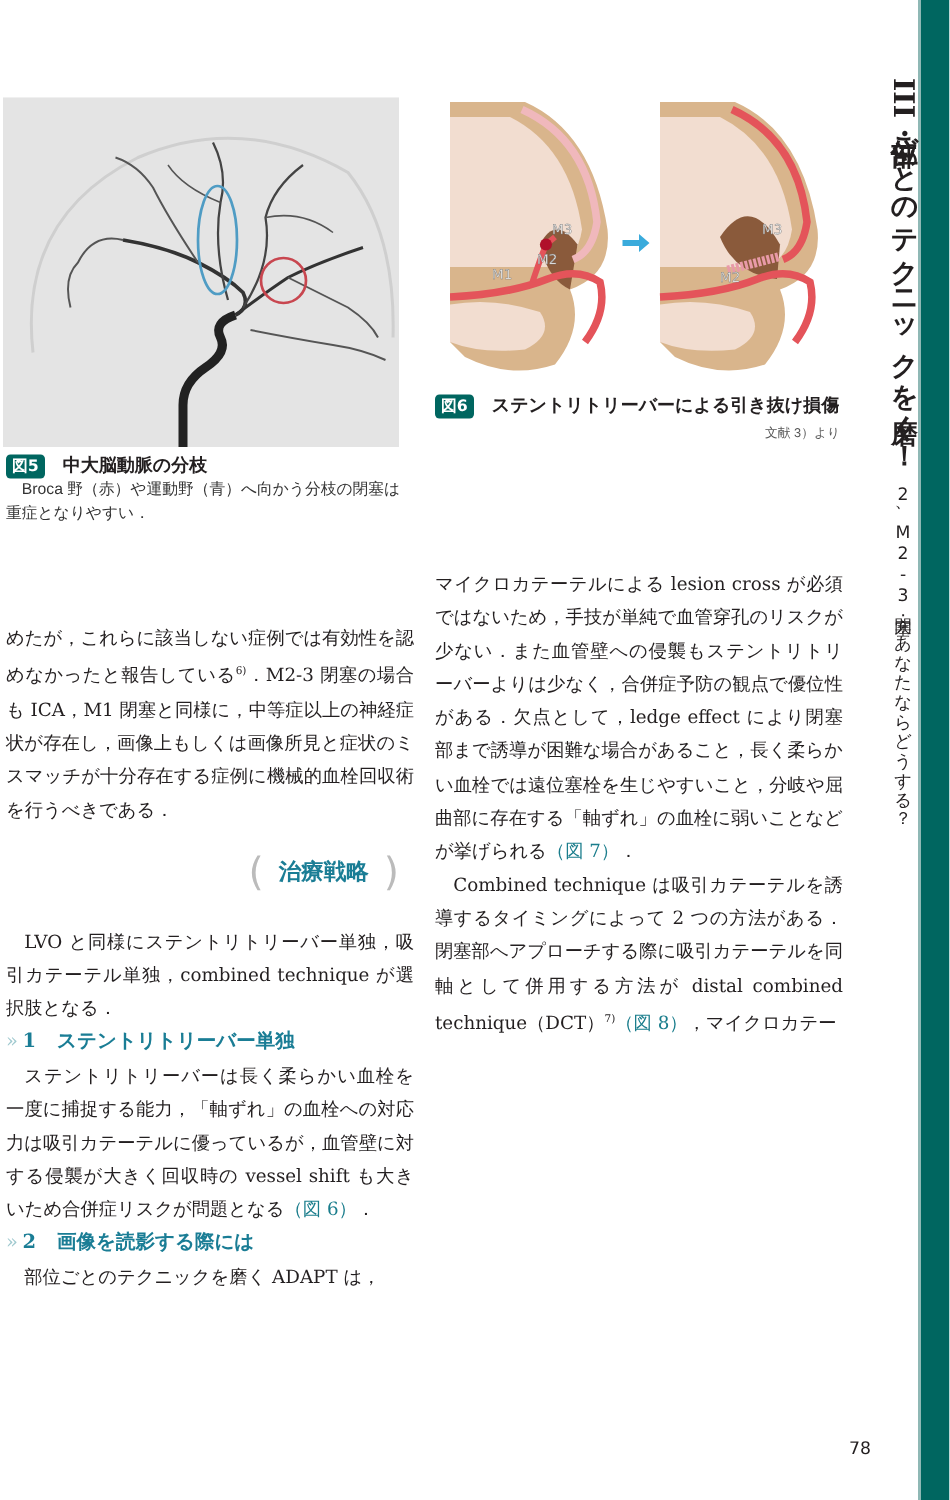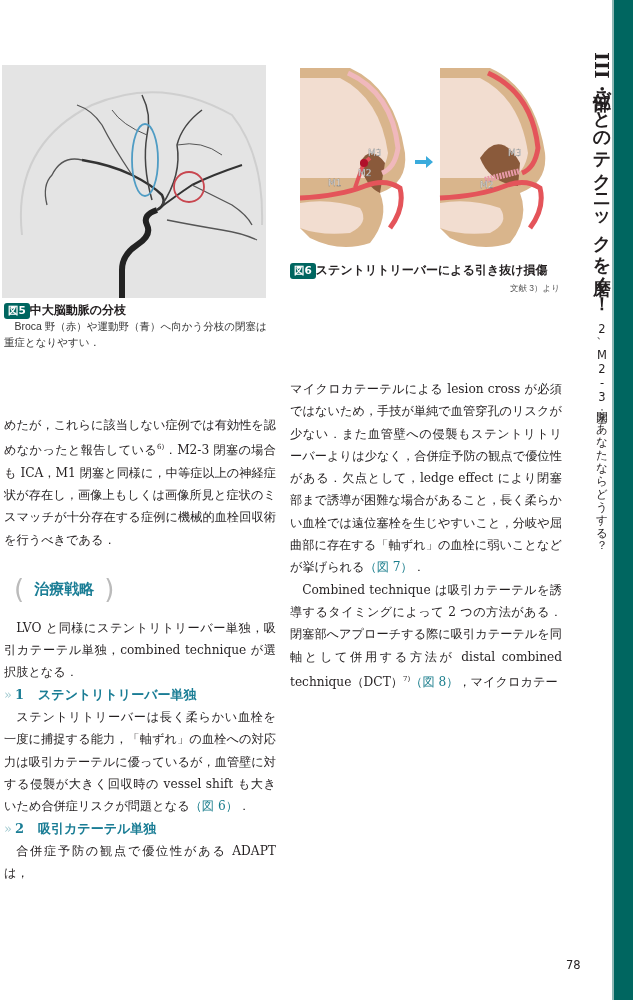"図6" .fig-label { margin-right: 0 -> 12px }
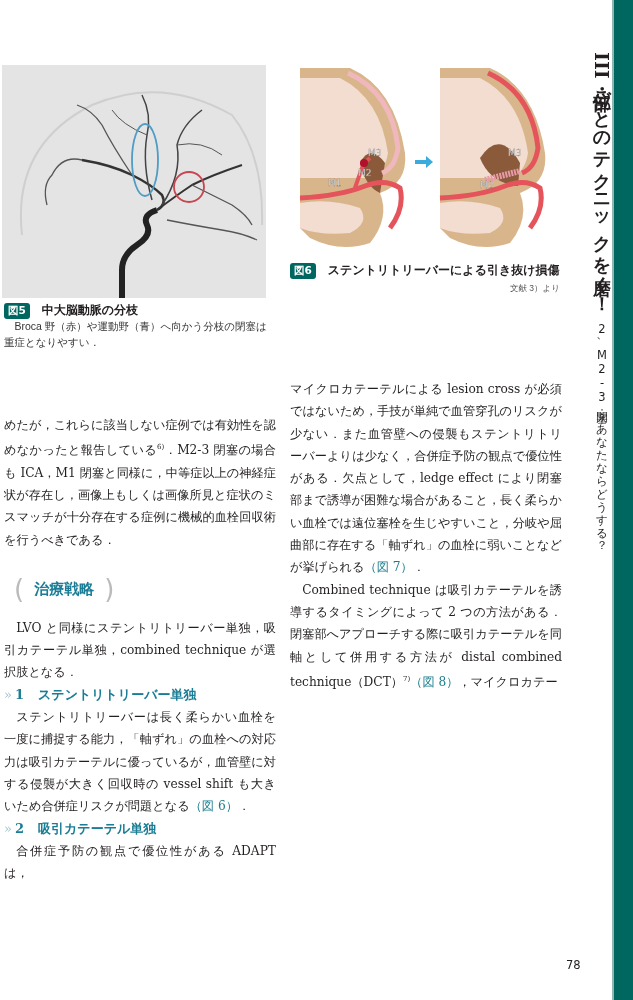"( 治療戦略 )" .section-head { line-height: 52px -> 36px; text-align: left -> right }
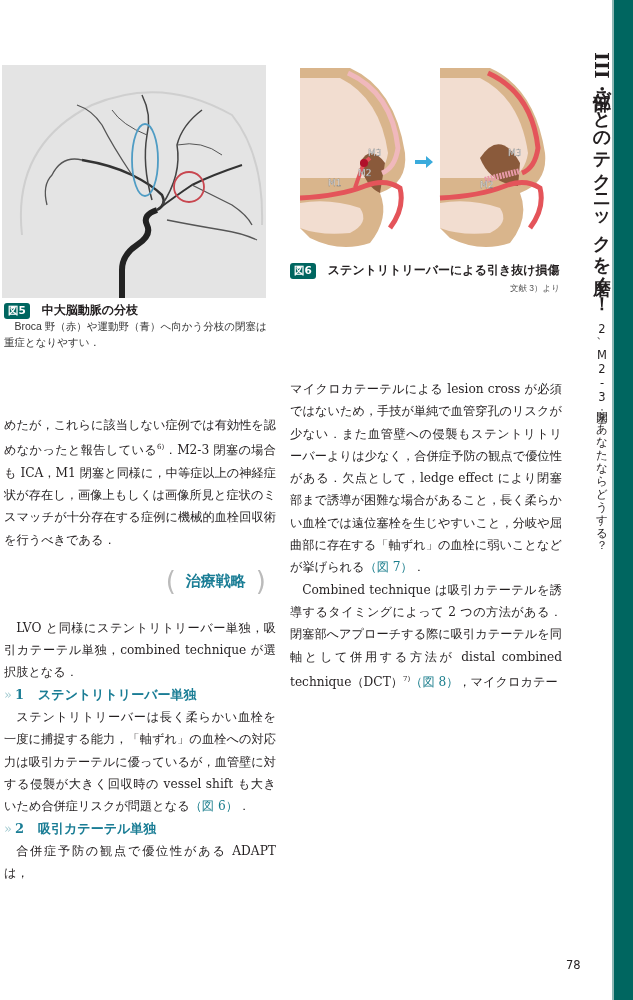"吸引カテーテル単独" span { text: 吸引カテーテル単独 -> 画像を読影する際には }
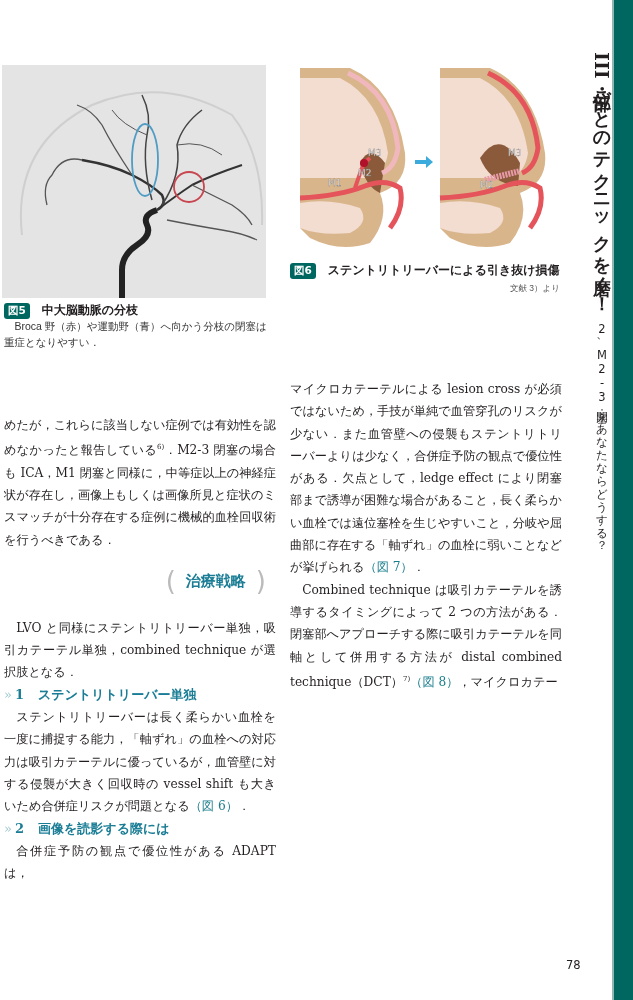"合併症予防の観点で優位性がある ADAPT は，" p.indent { text: 合併症予防の観点で優位性がある -> 部位ごとのテクニックを磨く }
